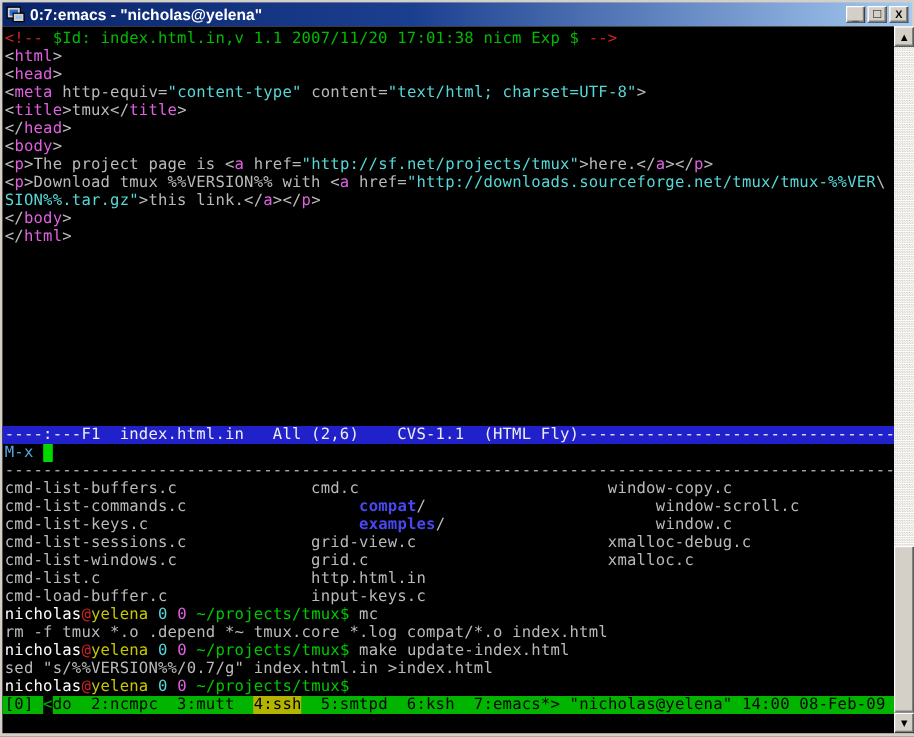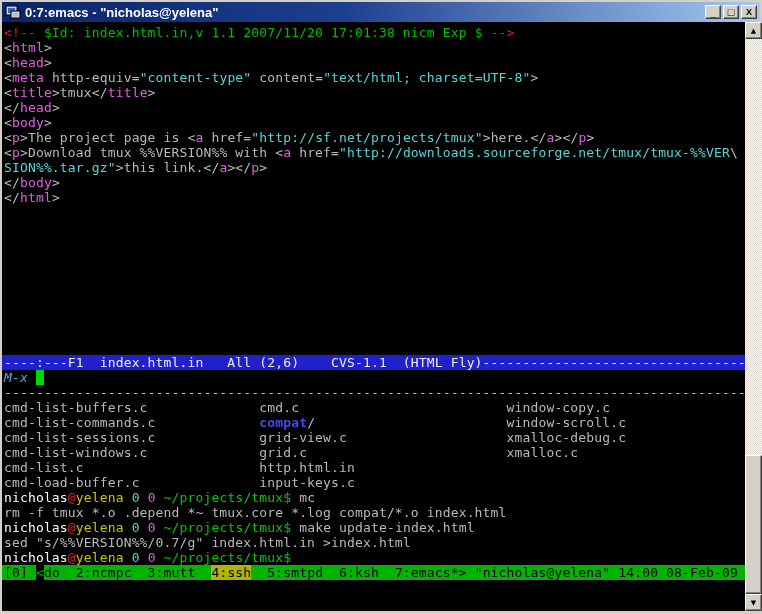"M-x" .c-mx { font-style: italic -> none }
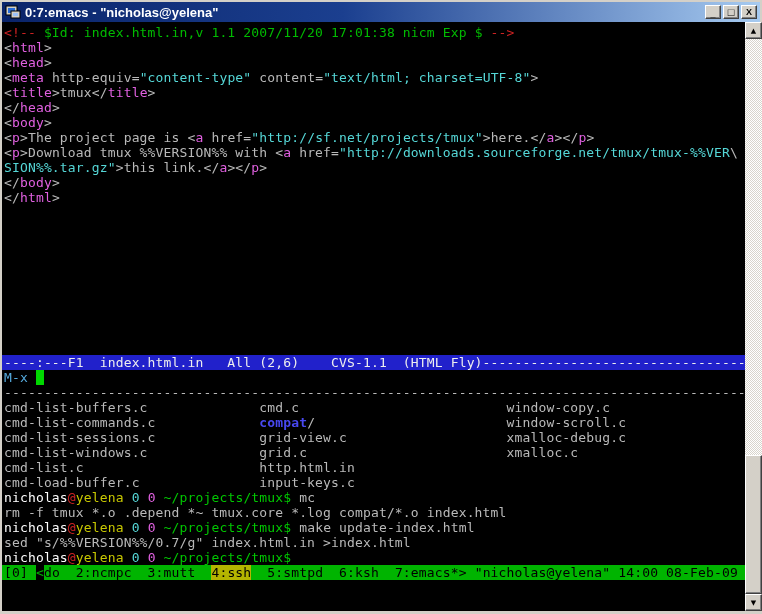"compat" .c-b { margin-left: none -> 40px }
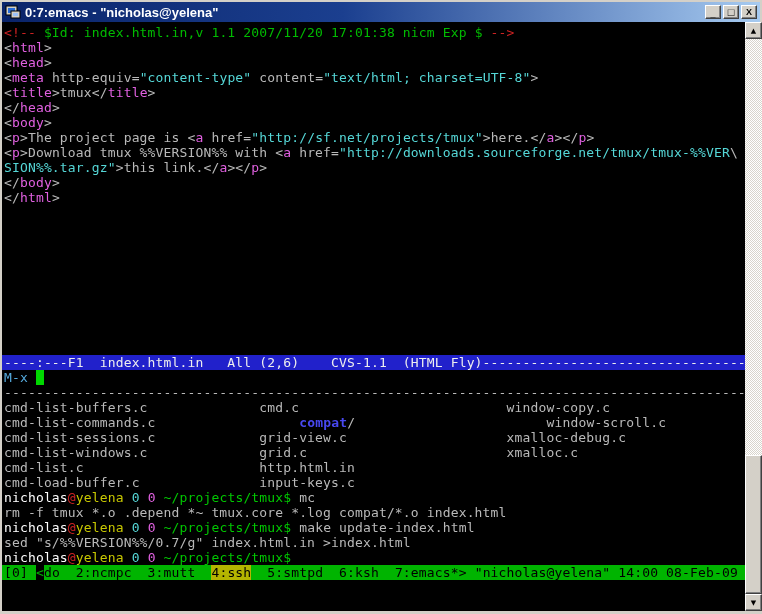"cmd-list-keys.c examples/ window.c" div.trow { html: none -> <div><span>cmd-list-keys.c </span><span>examples</span><span>/ window.c</span></div> }
